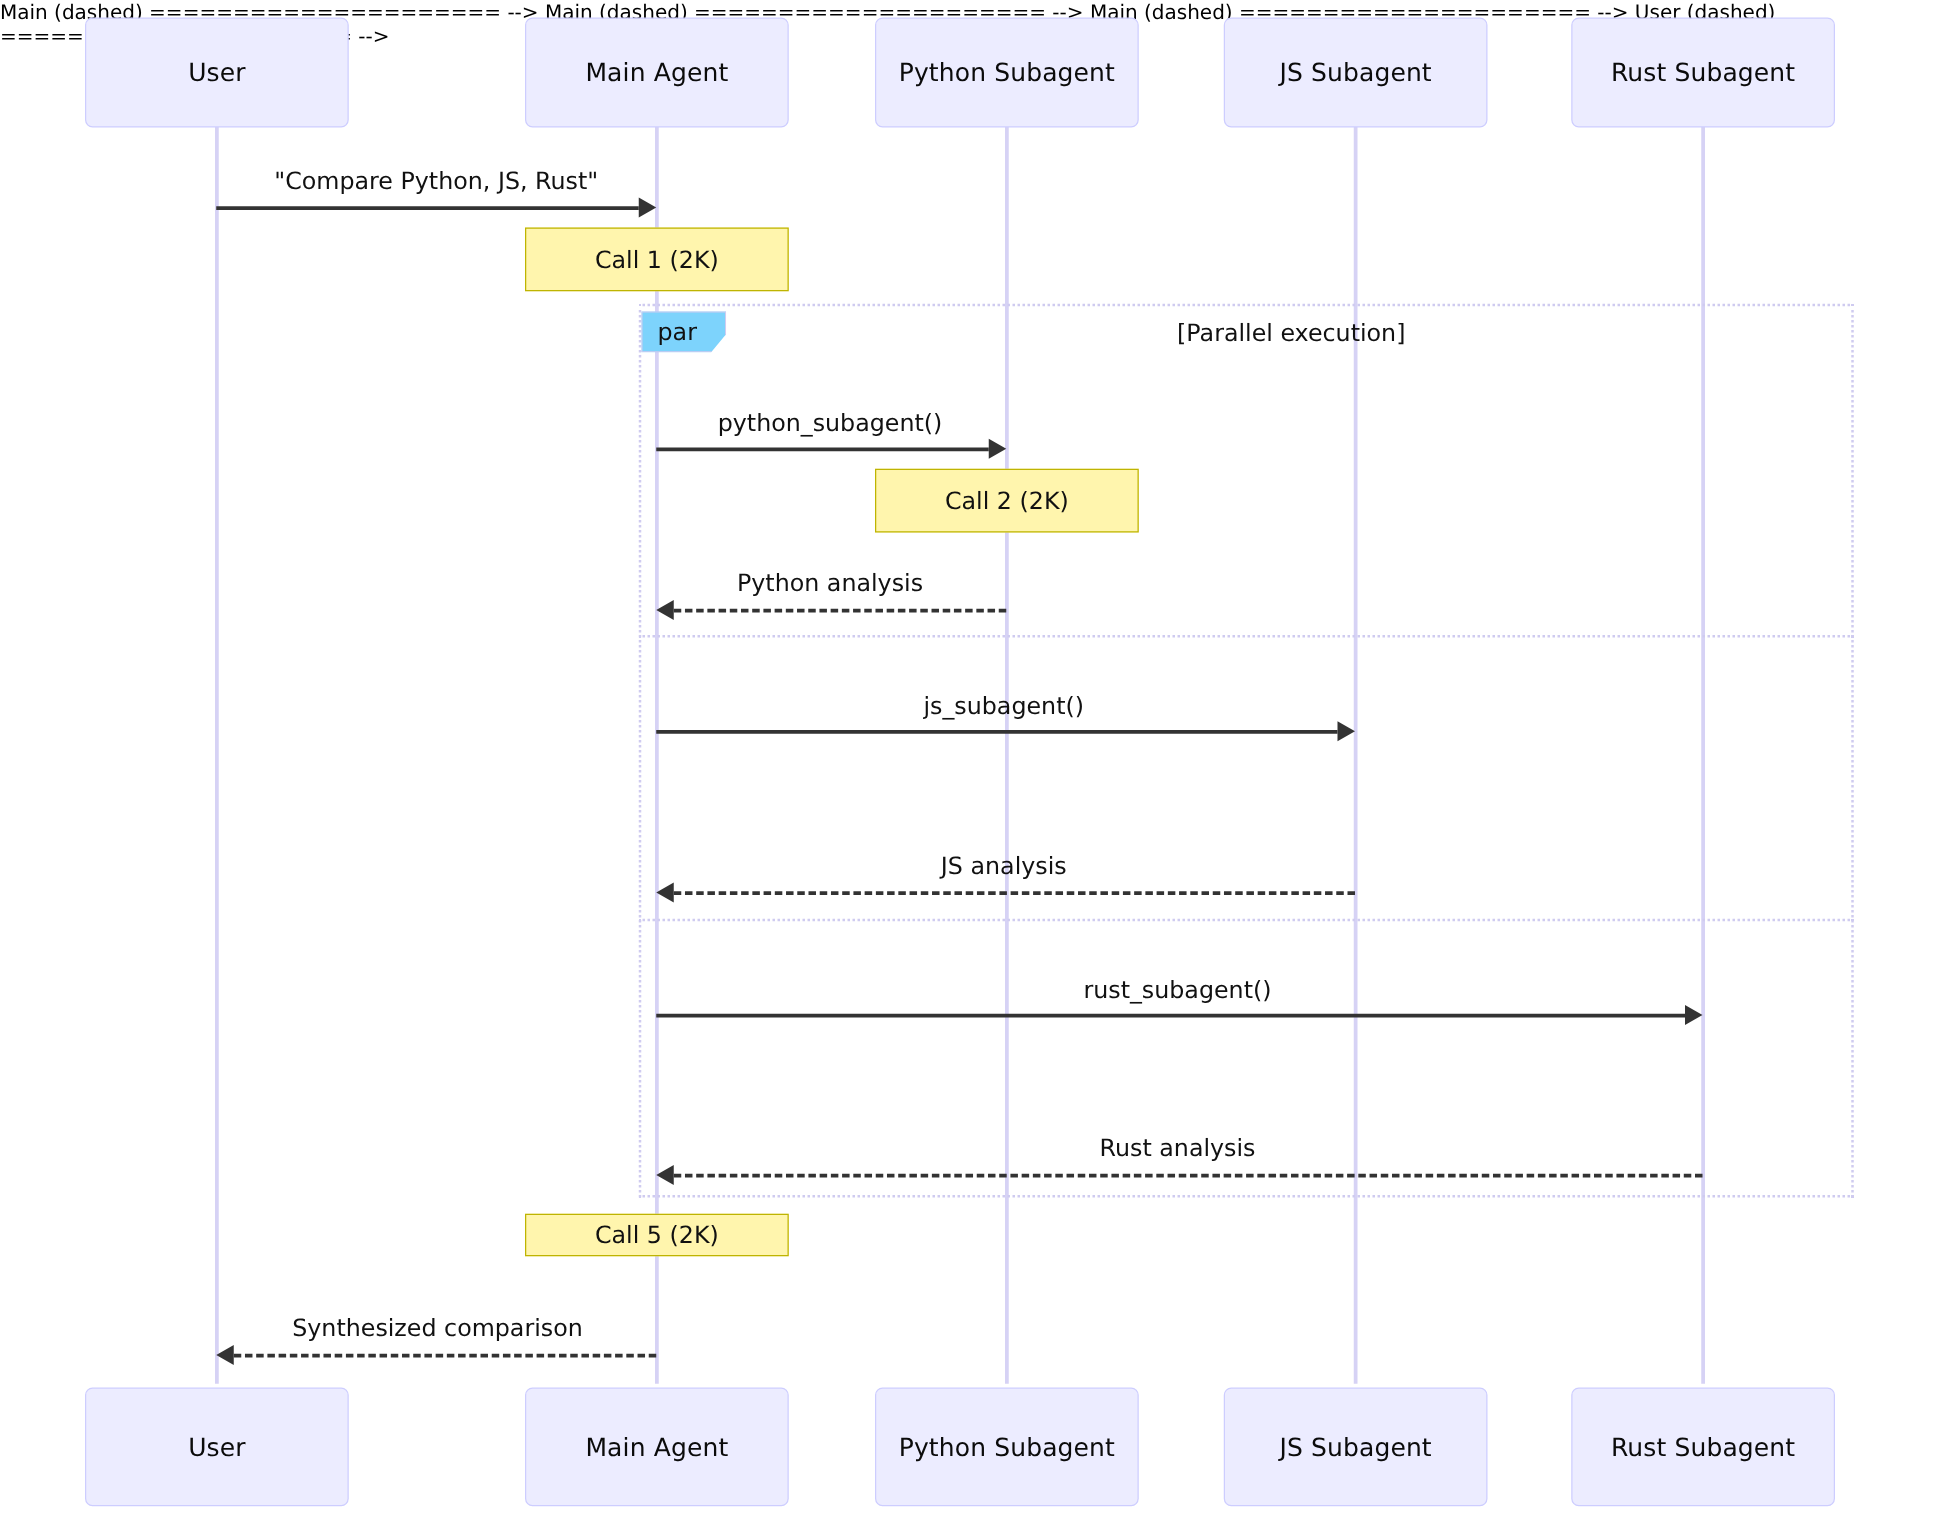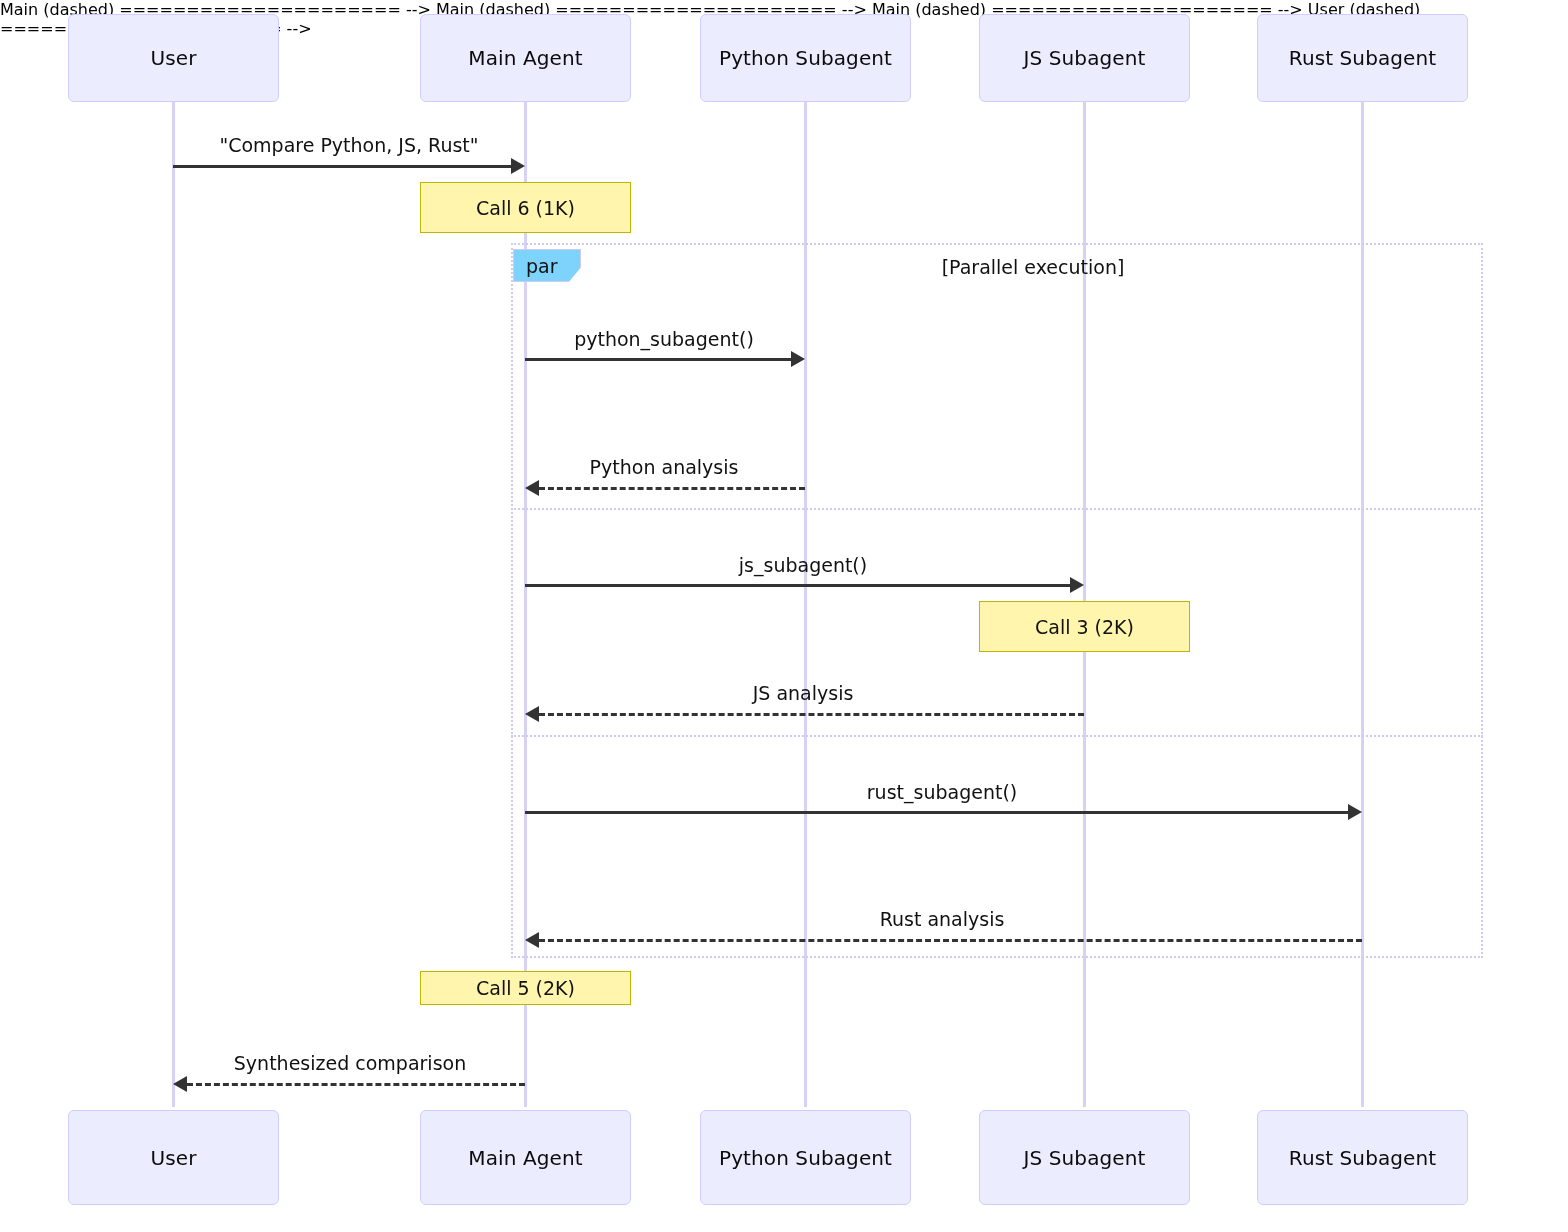"Call 6 (1K)" span { text: 6 (1K -> 1 (2K }
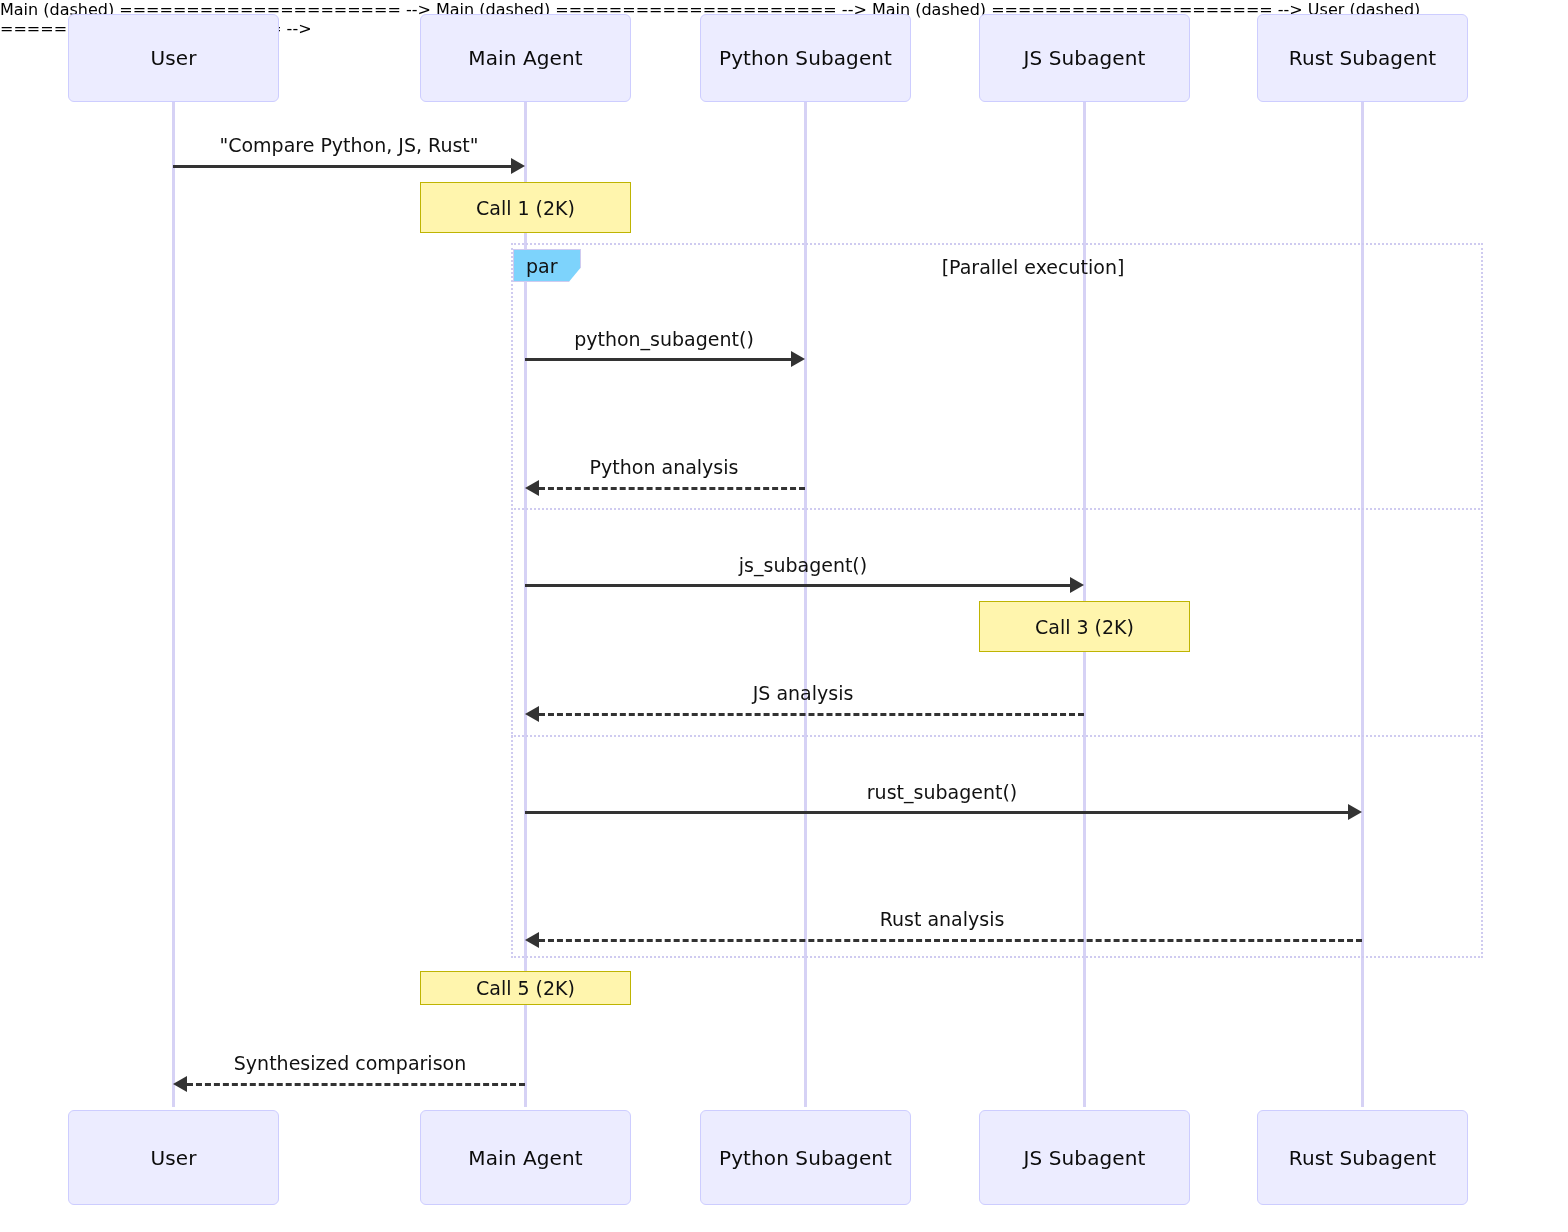"Call 2 (2K)" div.note { html: none -> <div> <span>Call 2 (2K)</span> </div> }
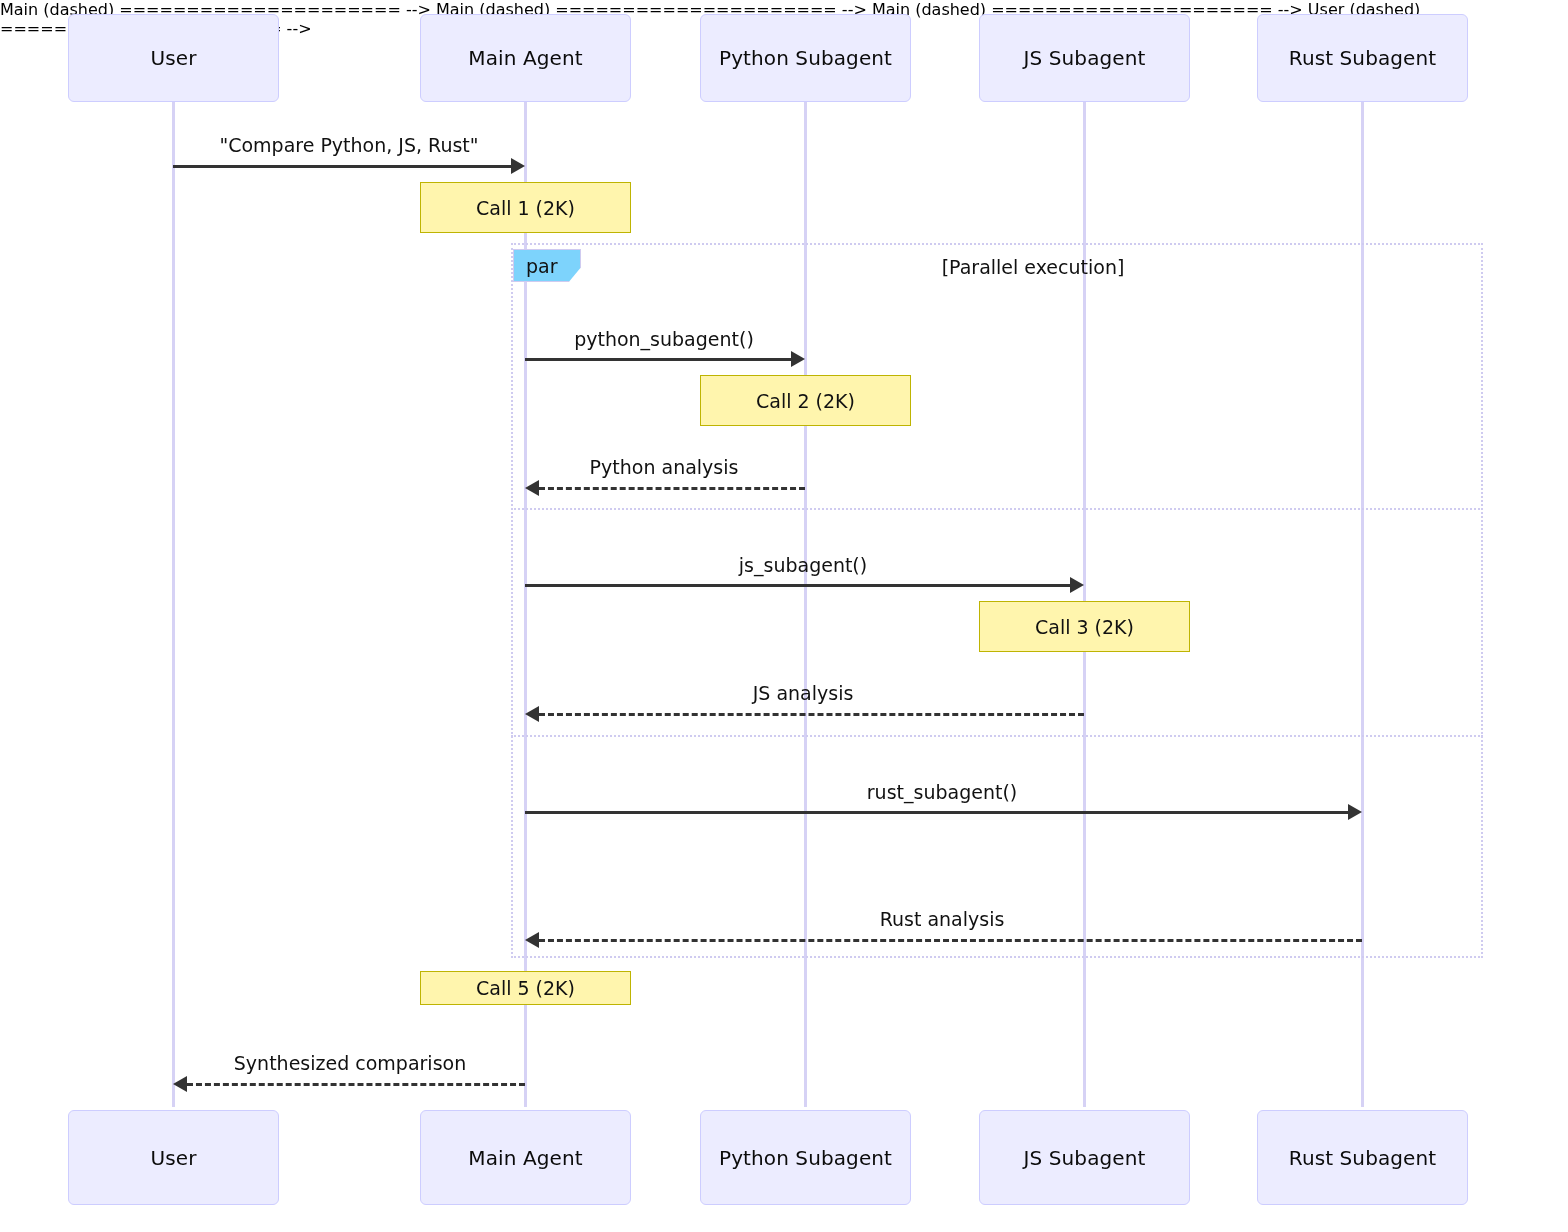"Call 3 (2K)" div.note { html: <div> <span>Call 3 (2K)</span> </div> -> none }
